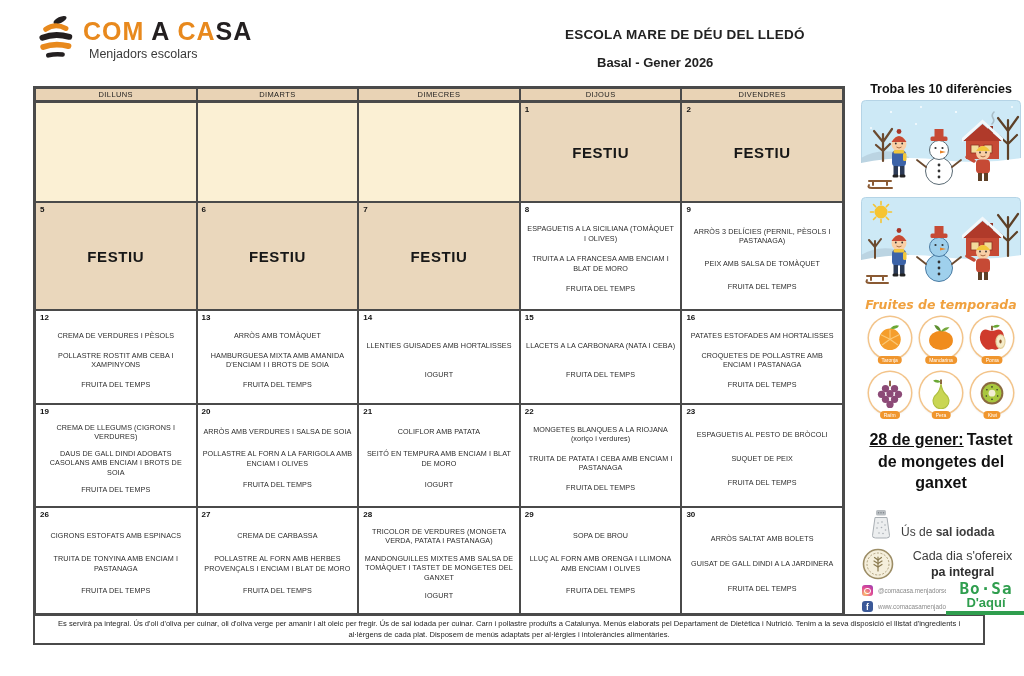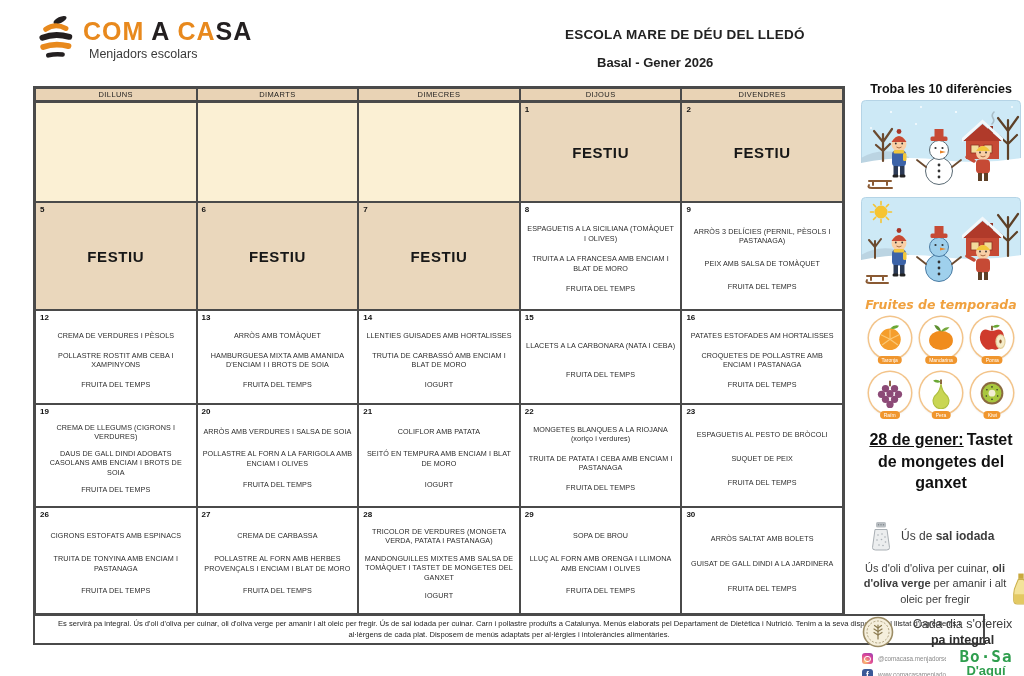"TRUTIA DE CARBASSÓ AMB ENCIAM" div.menu-item { html: <div>TRUTIA DE CARBASSÓ AMB ENCIAM I BLAT DE MORO</div> -> none }
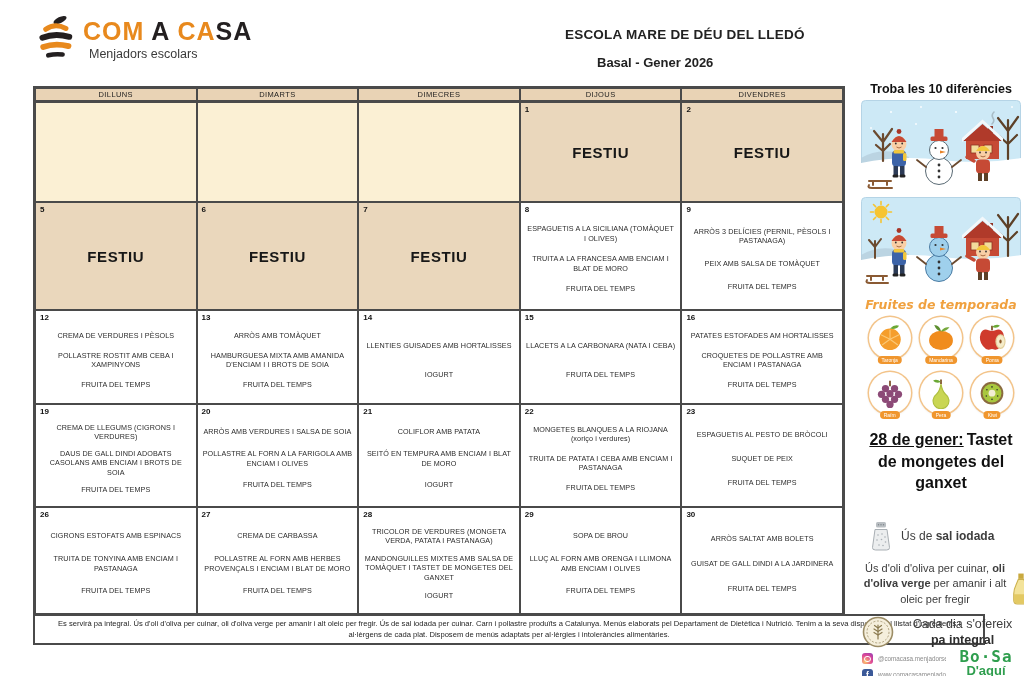"Ús de sal iodada" .salt-row { align-items: center -> flex-end; margin-top: 27px -> 15px }
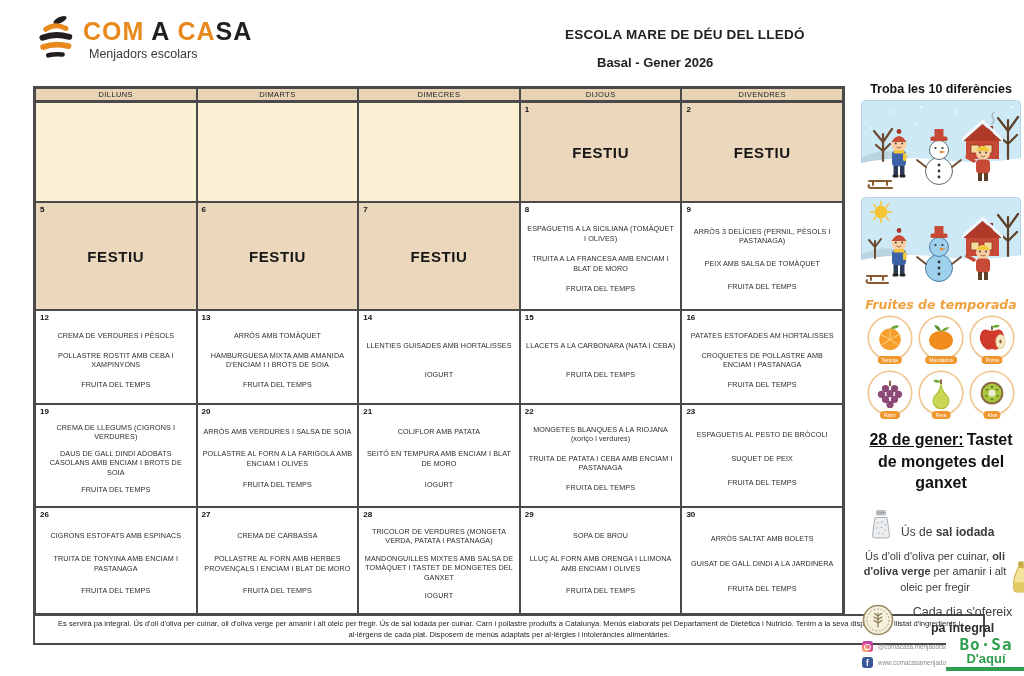"Ús d'oli d'oliva per cuinar," div.oil-block { html: <div> <span>Ús d'oli d'oliva per cuinar, </span><b>oli d'oliva verge</b><span> per amanir i alt oleic per fregir</span> <svg> <rect></rect> <path></path> <path></path> </svg> </div> -> none }
